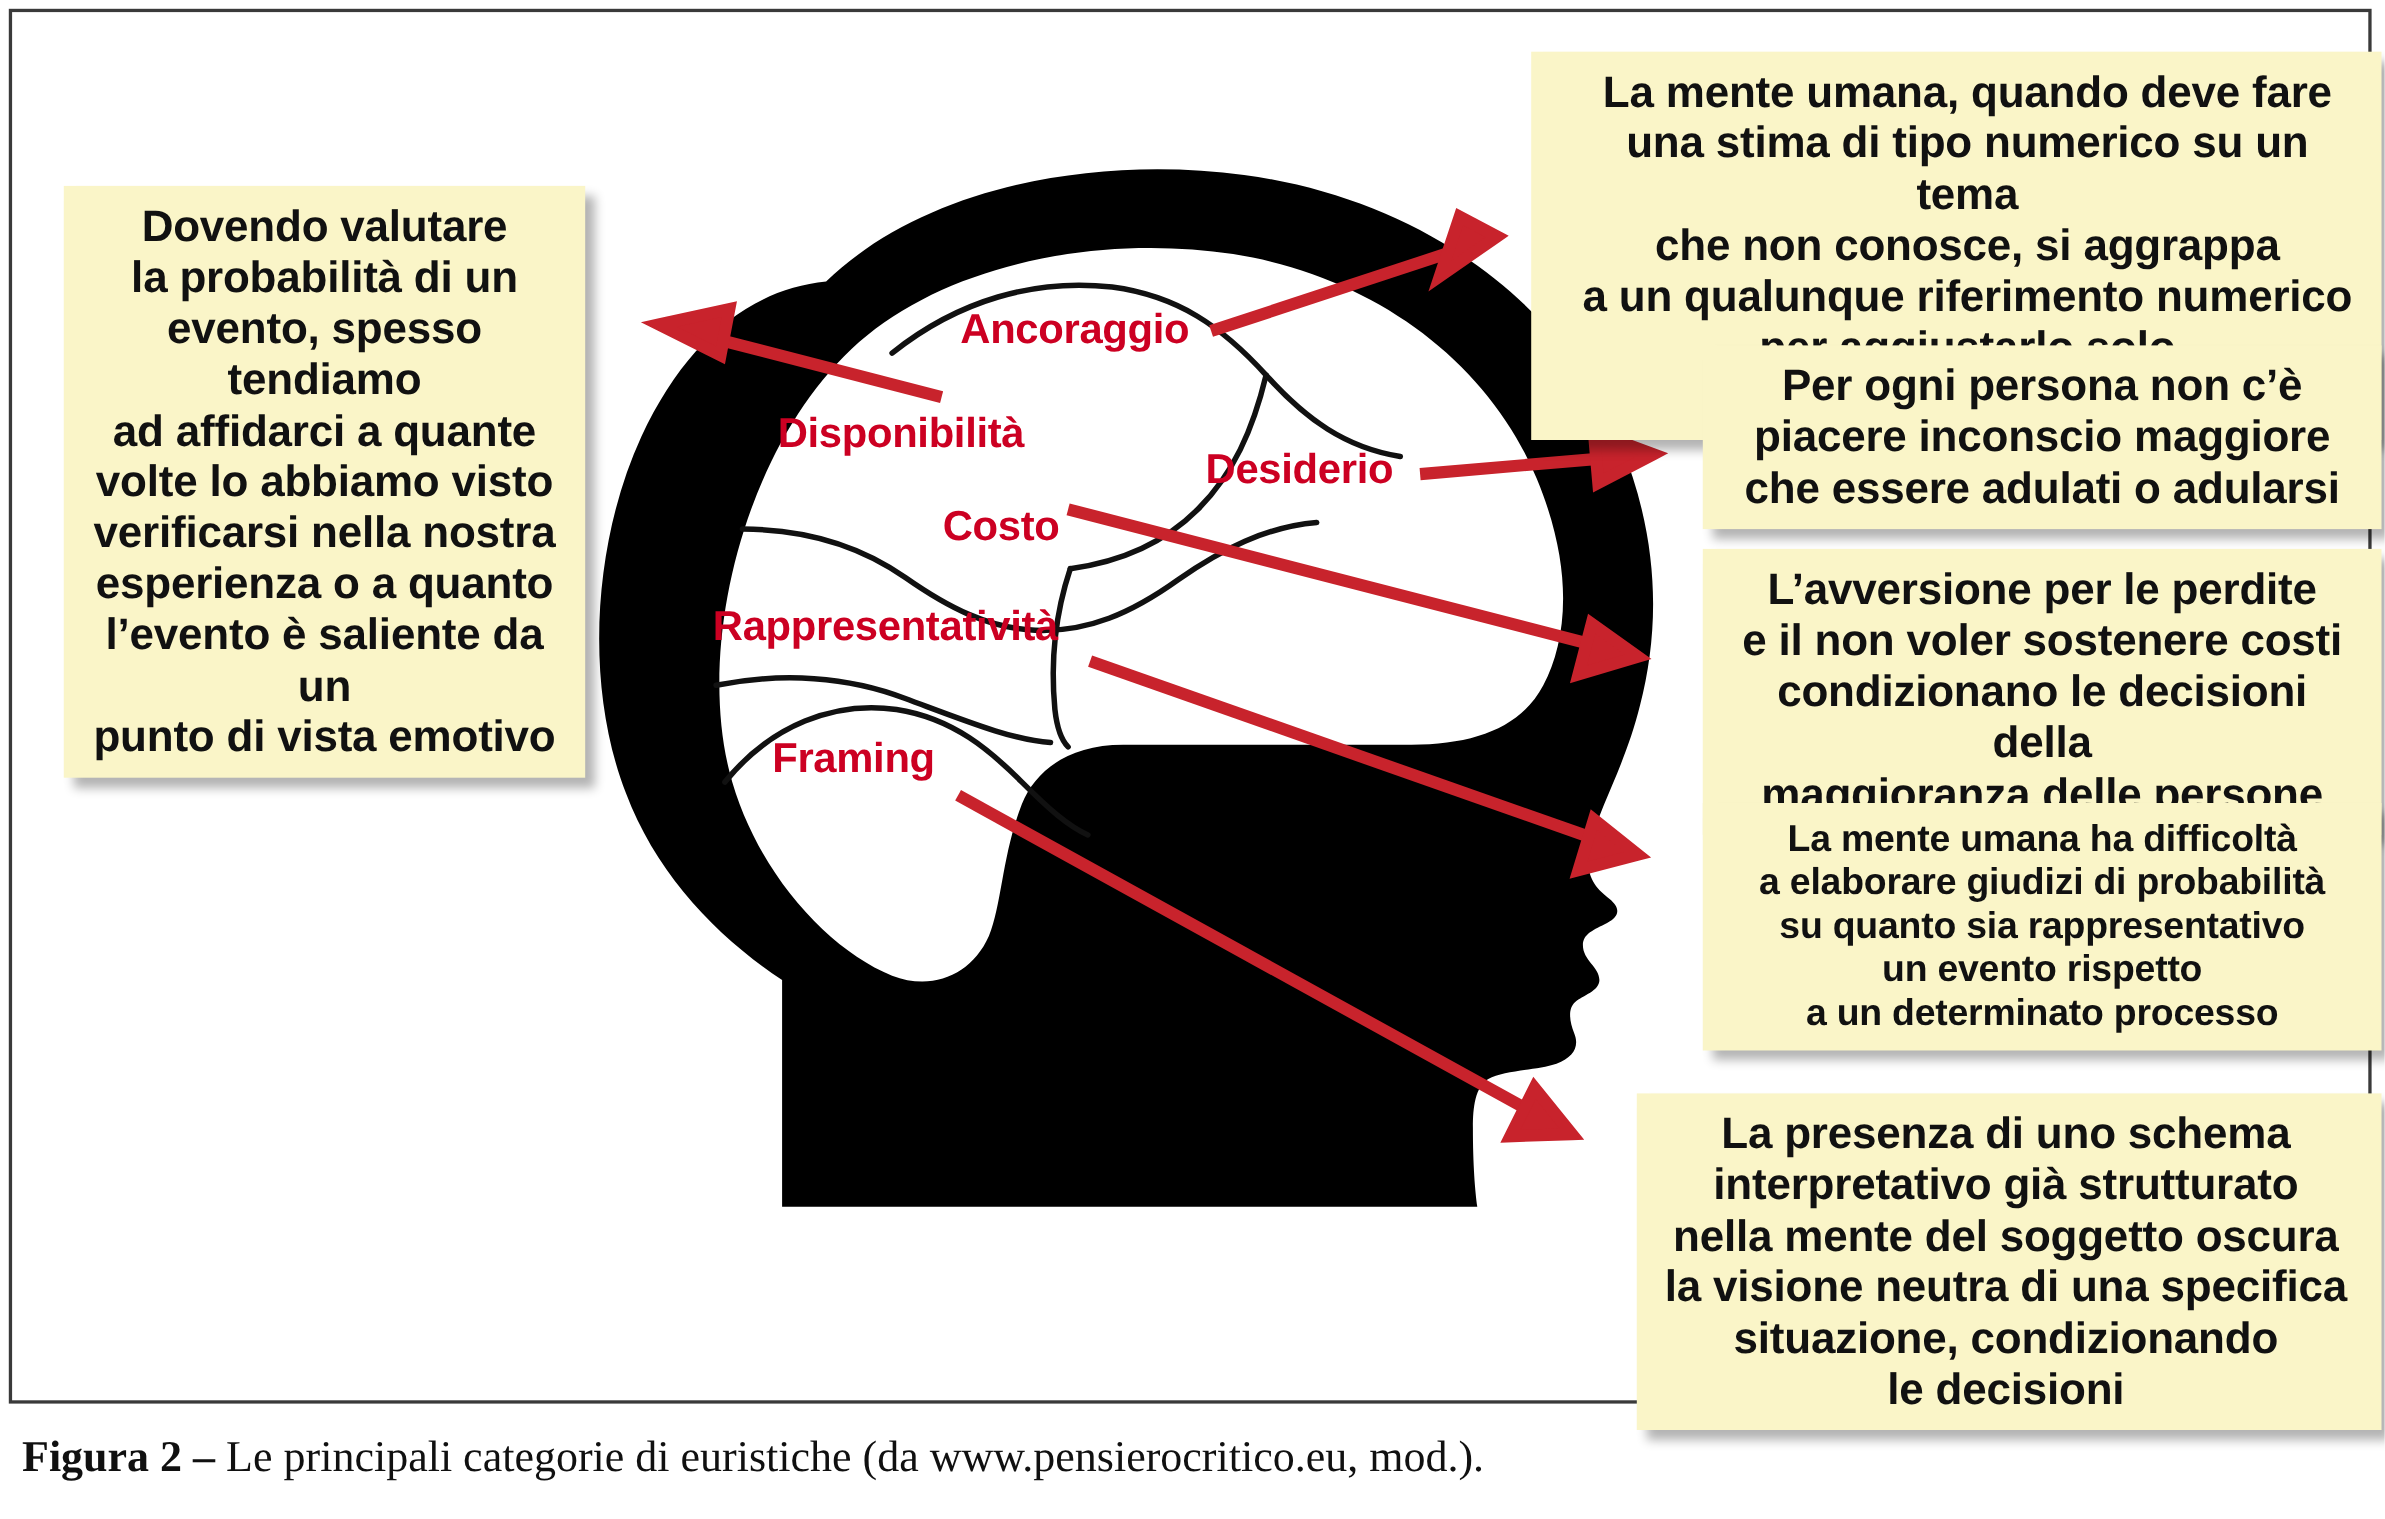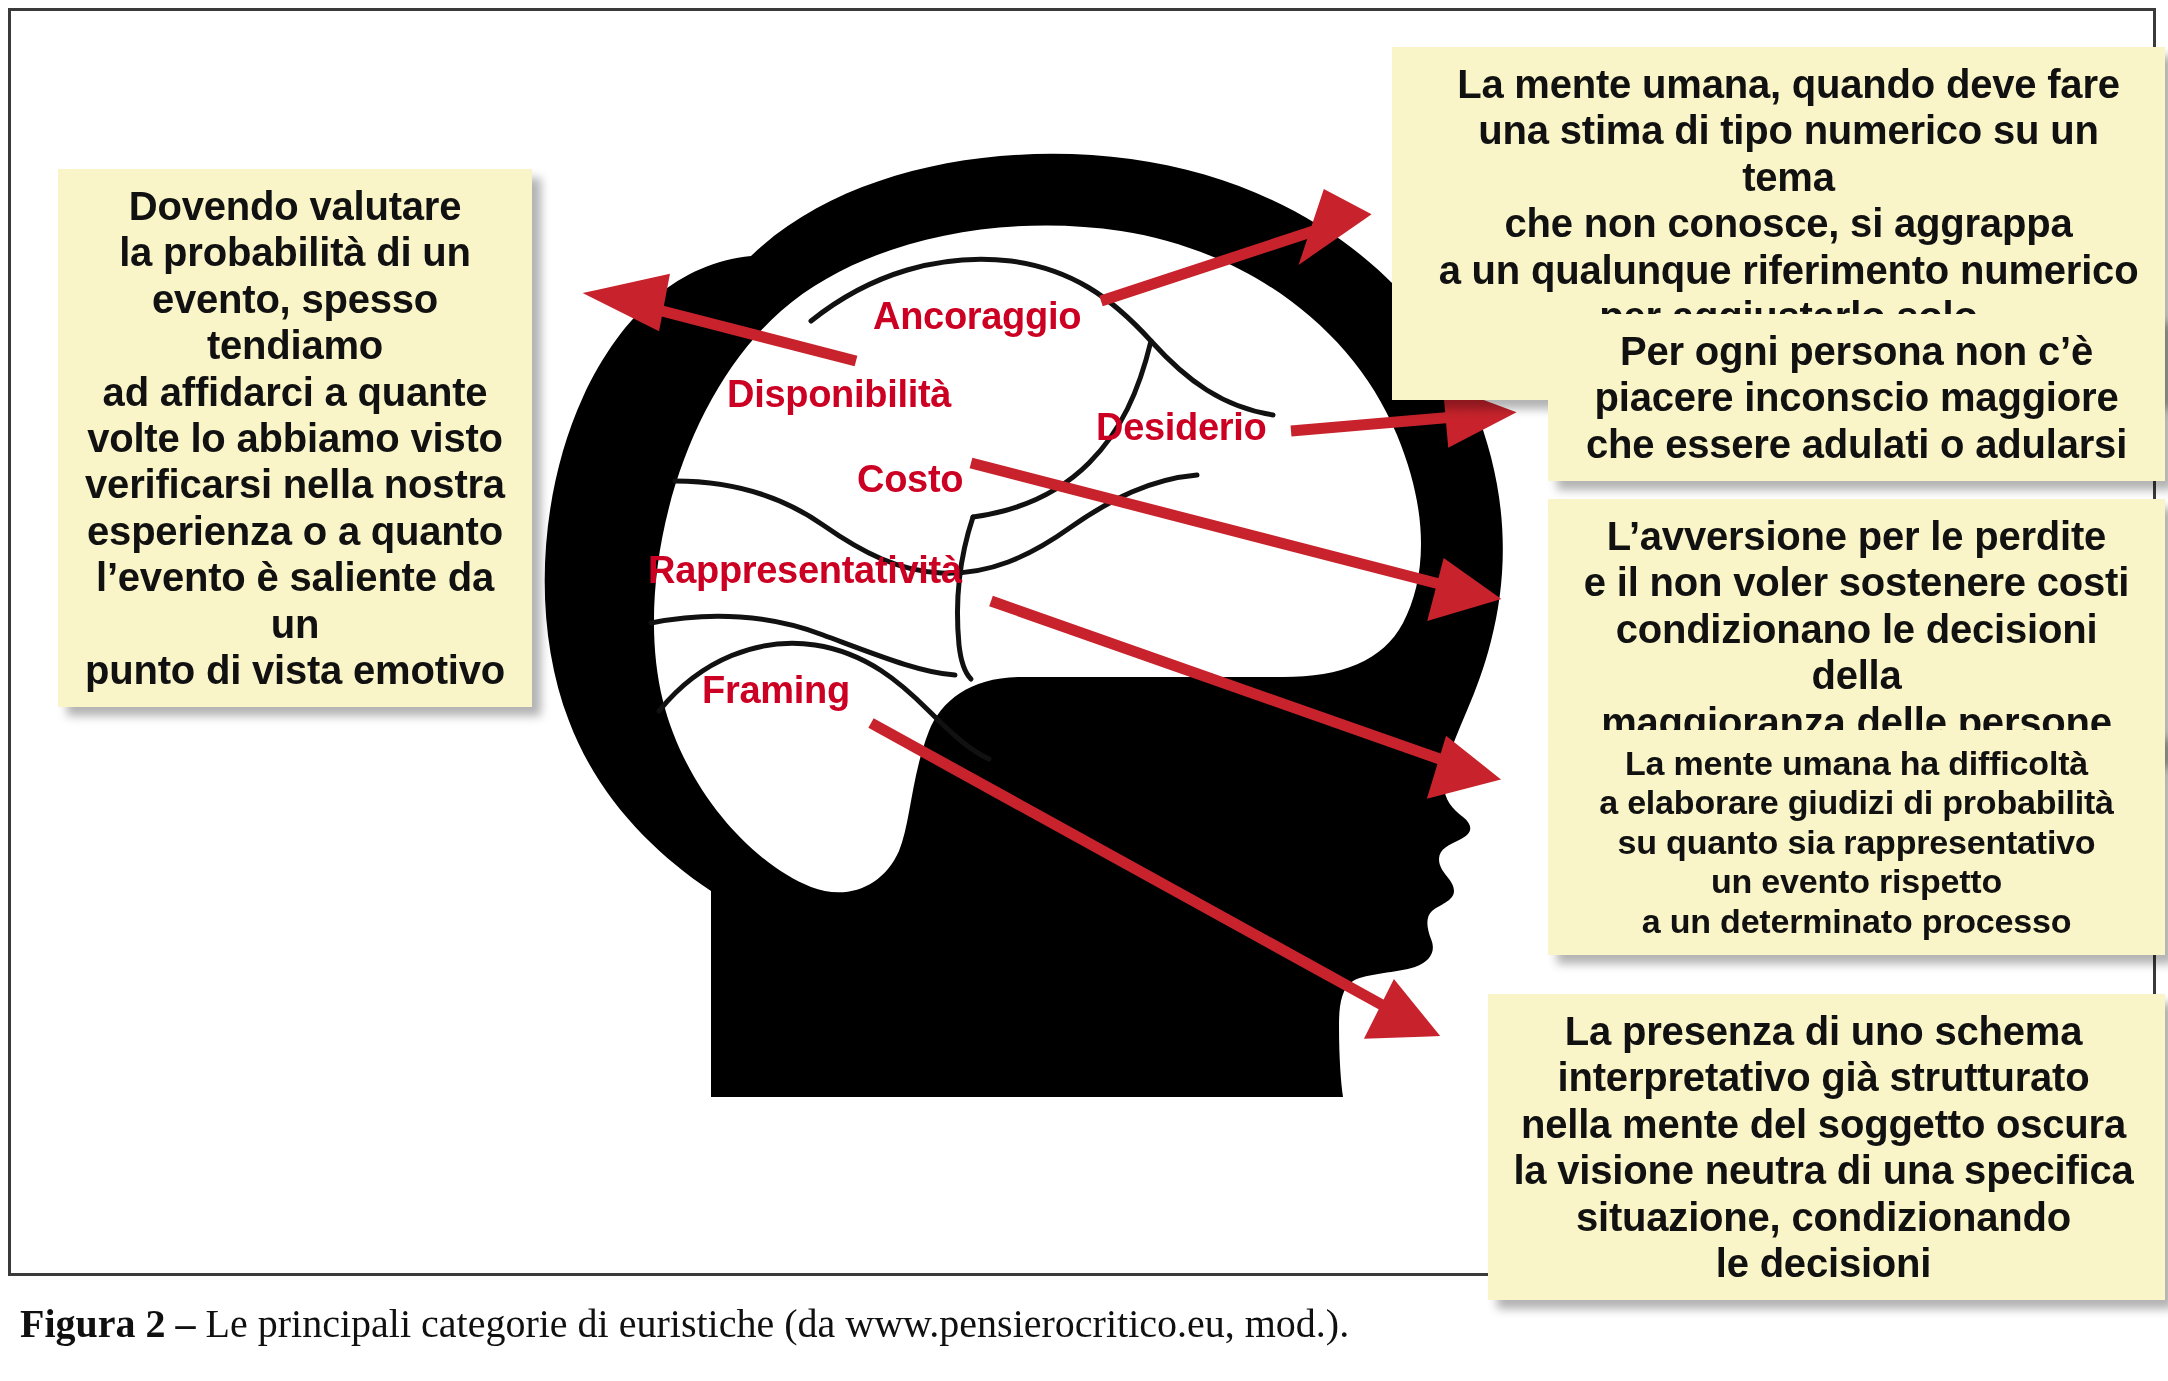"Ancoraggio" #lbl-ancoraggio { margin-top: 16px -> none }
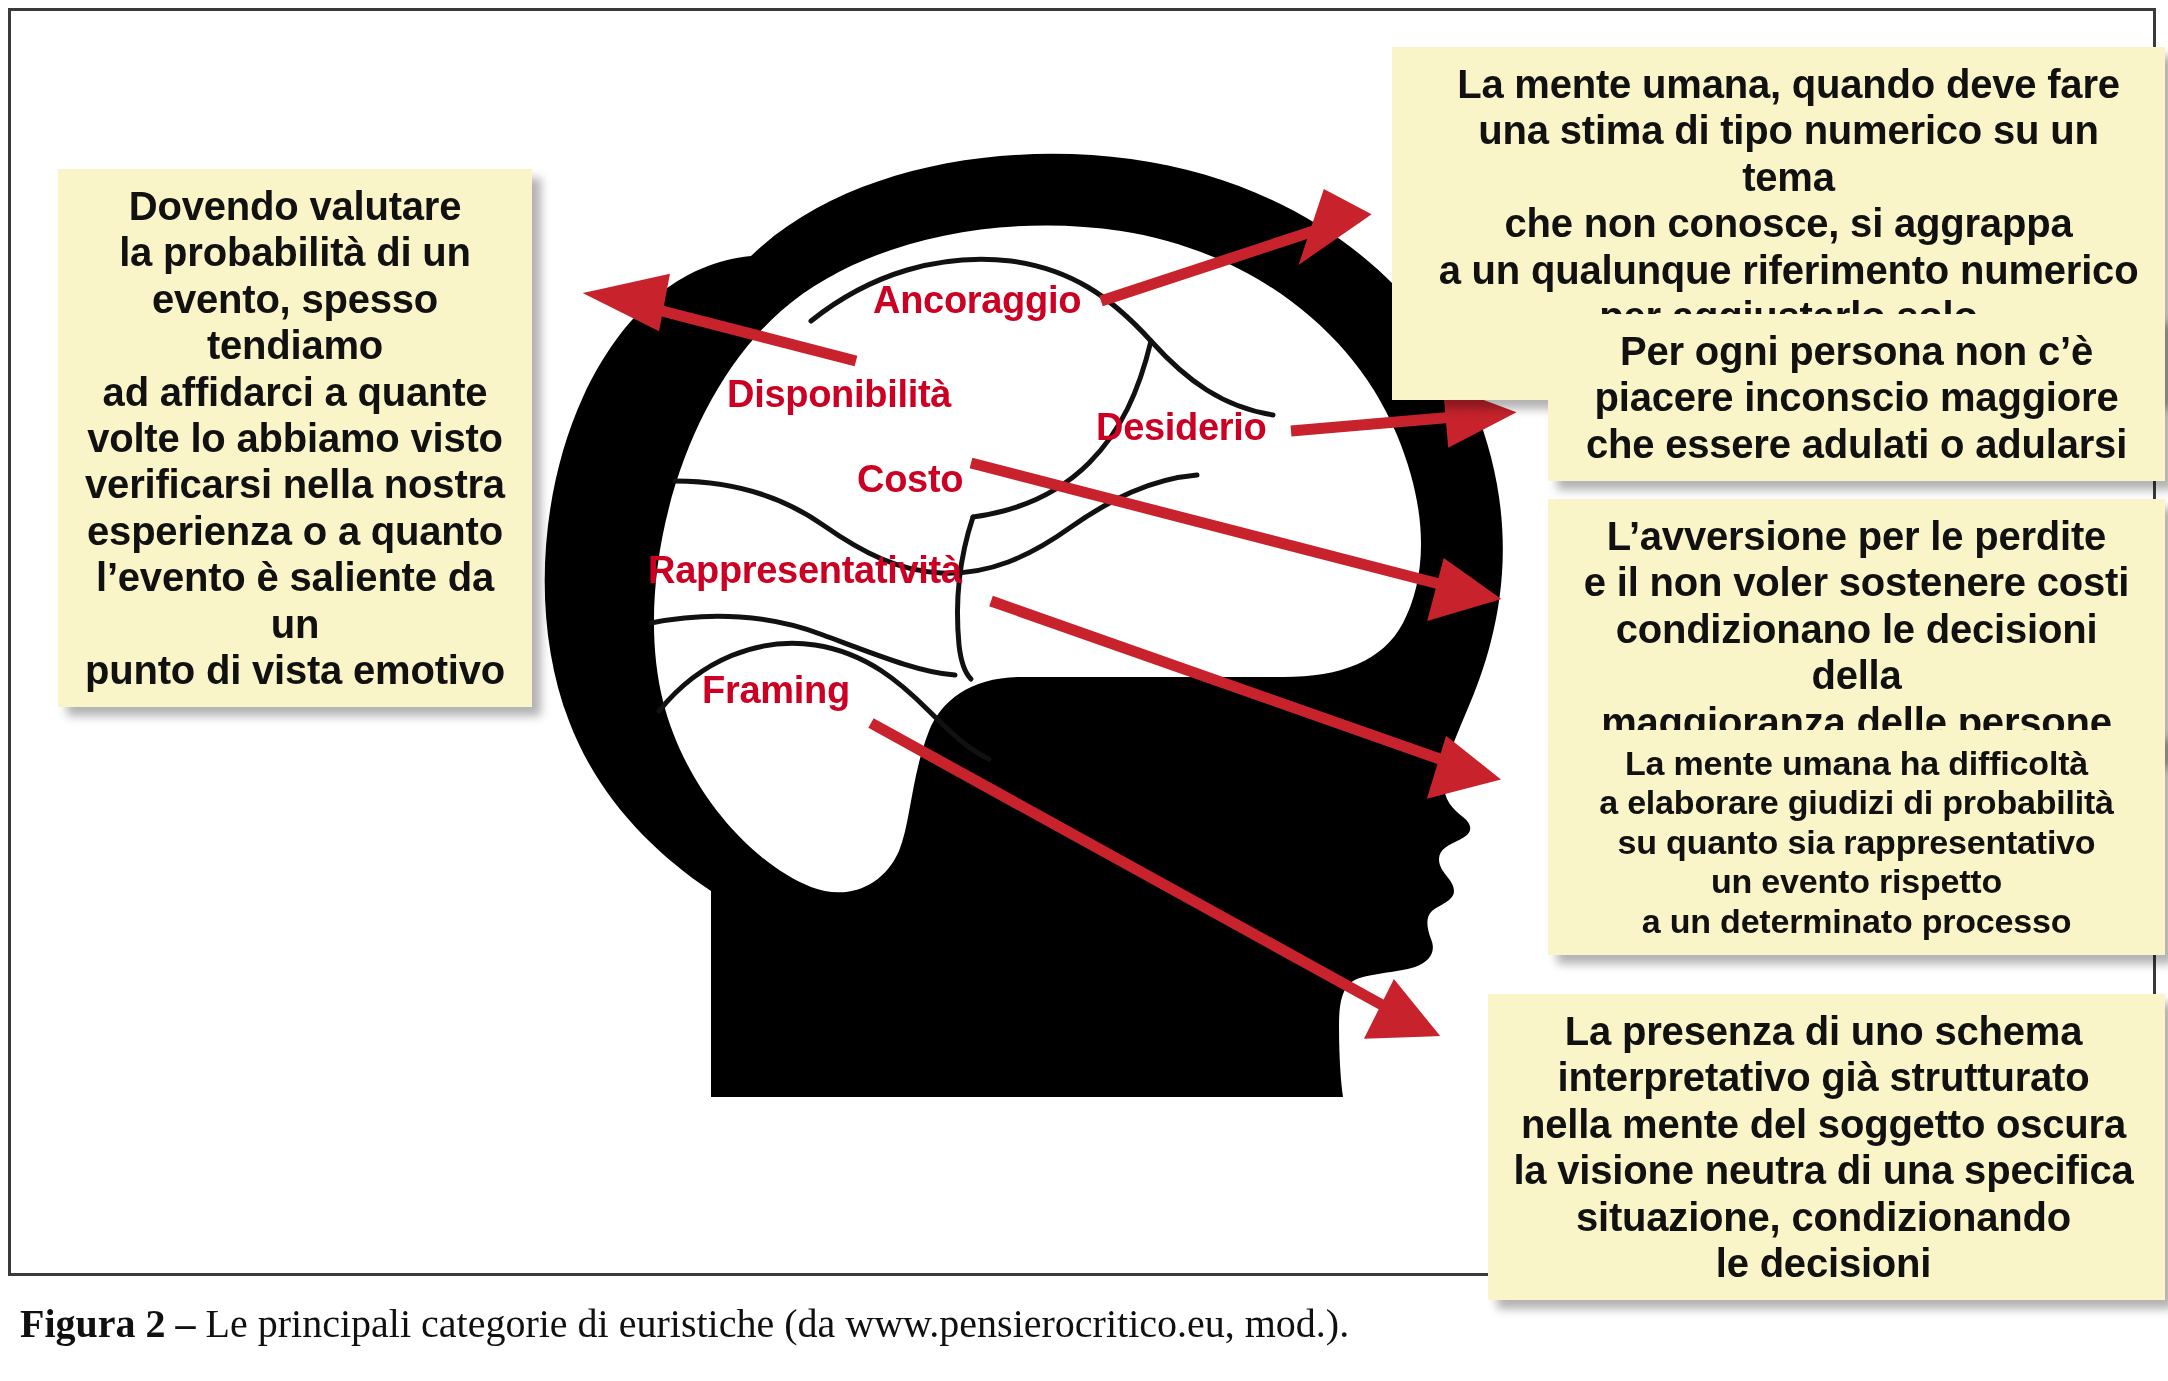"Disponibilità" #lbl-disponibilita { left: 716px -> 696px }
